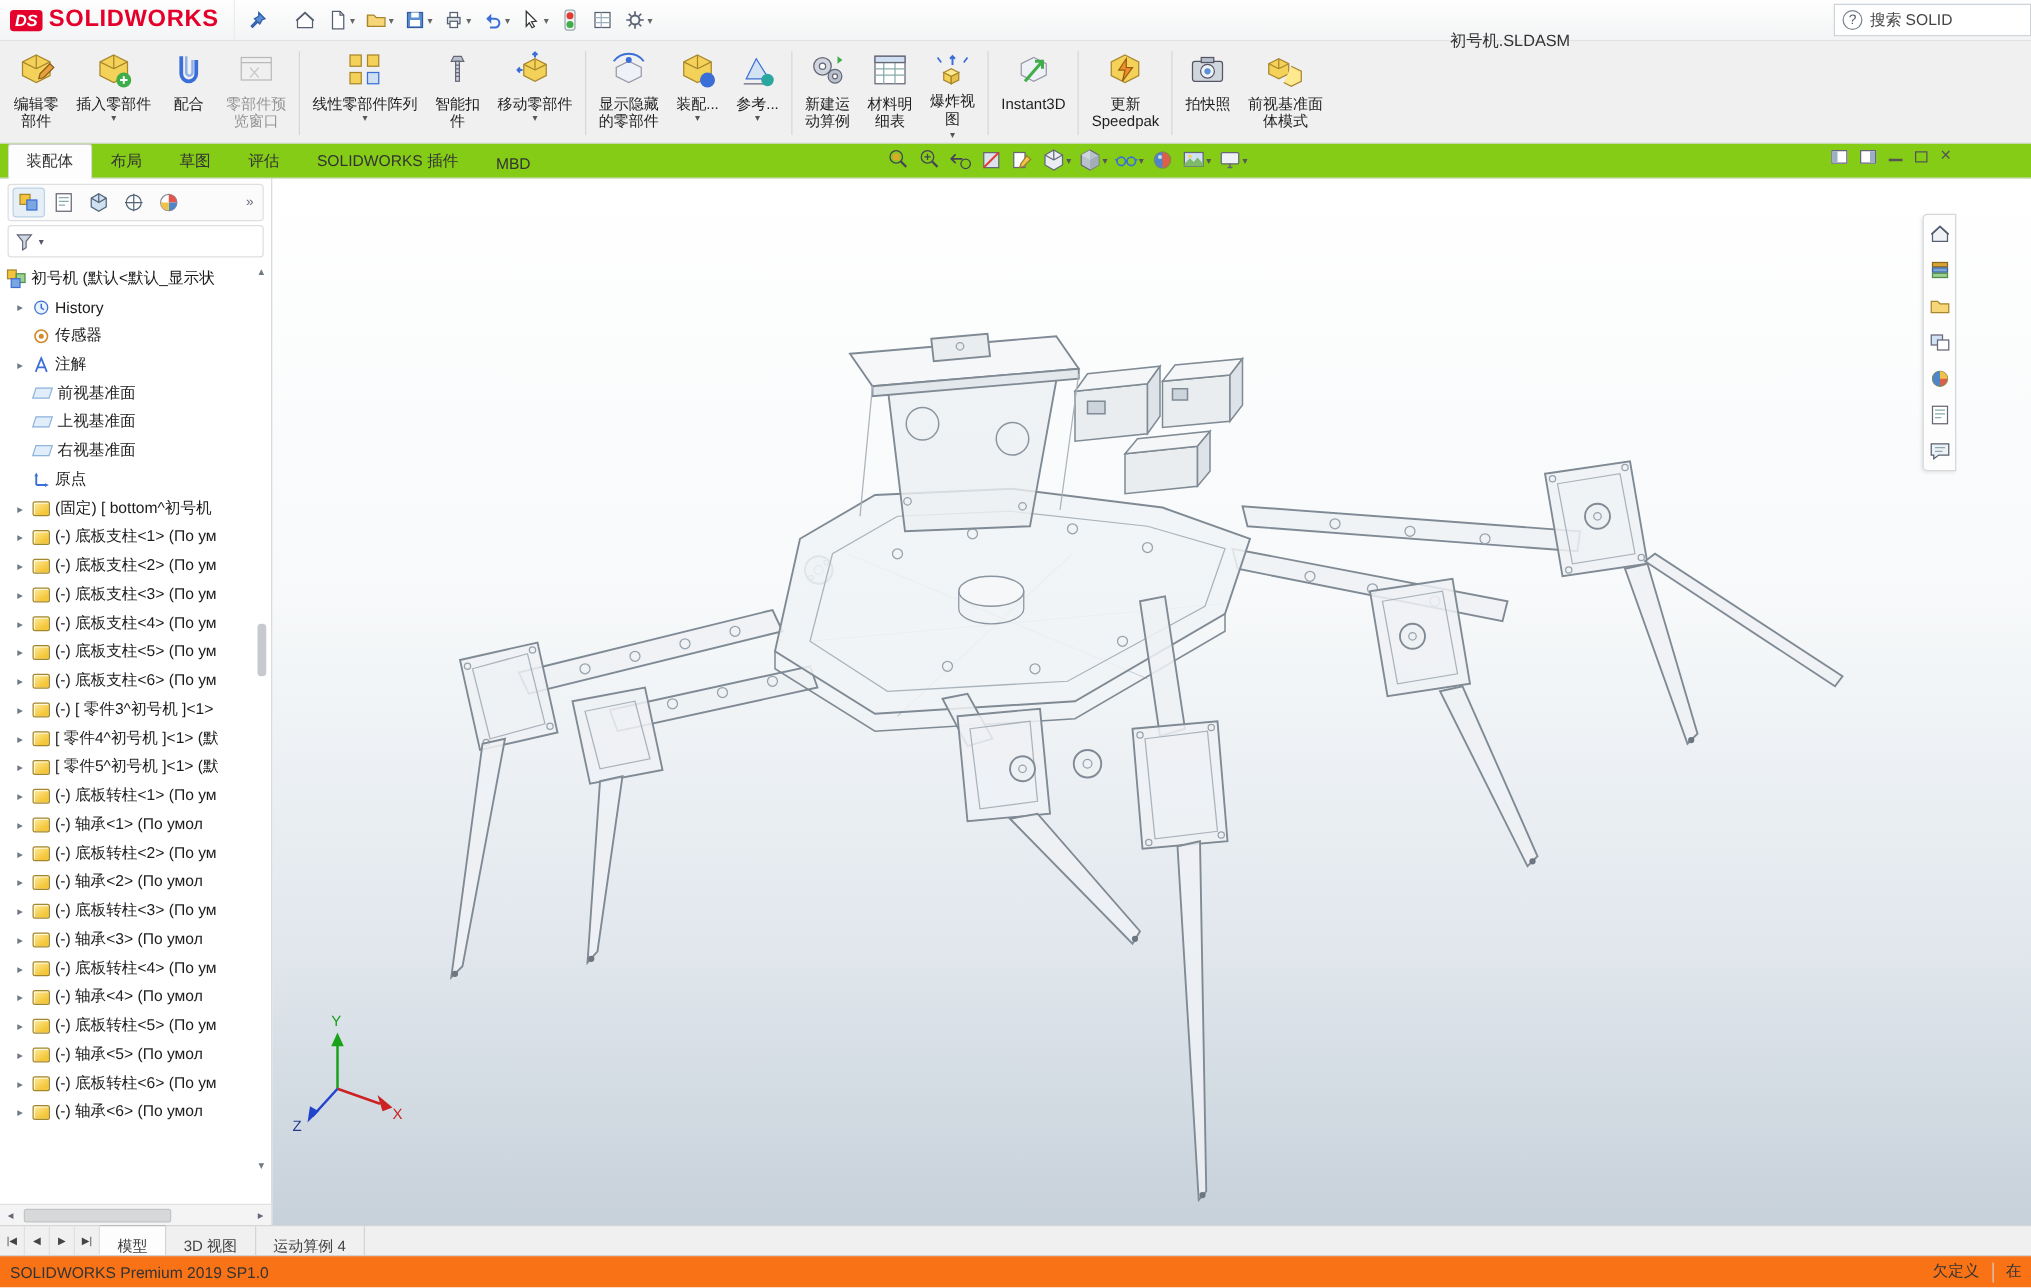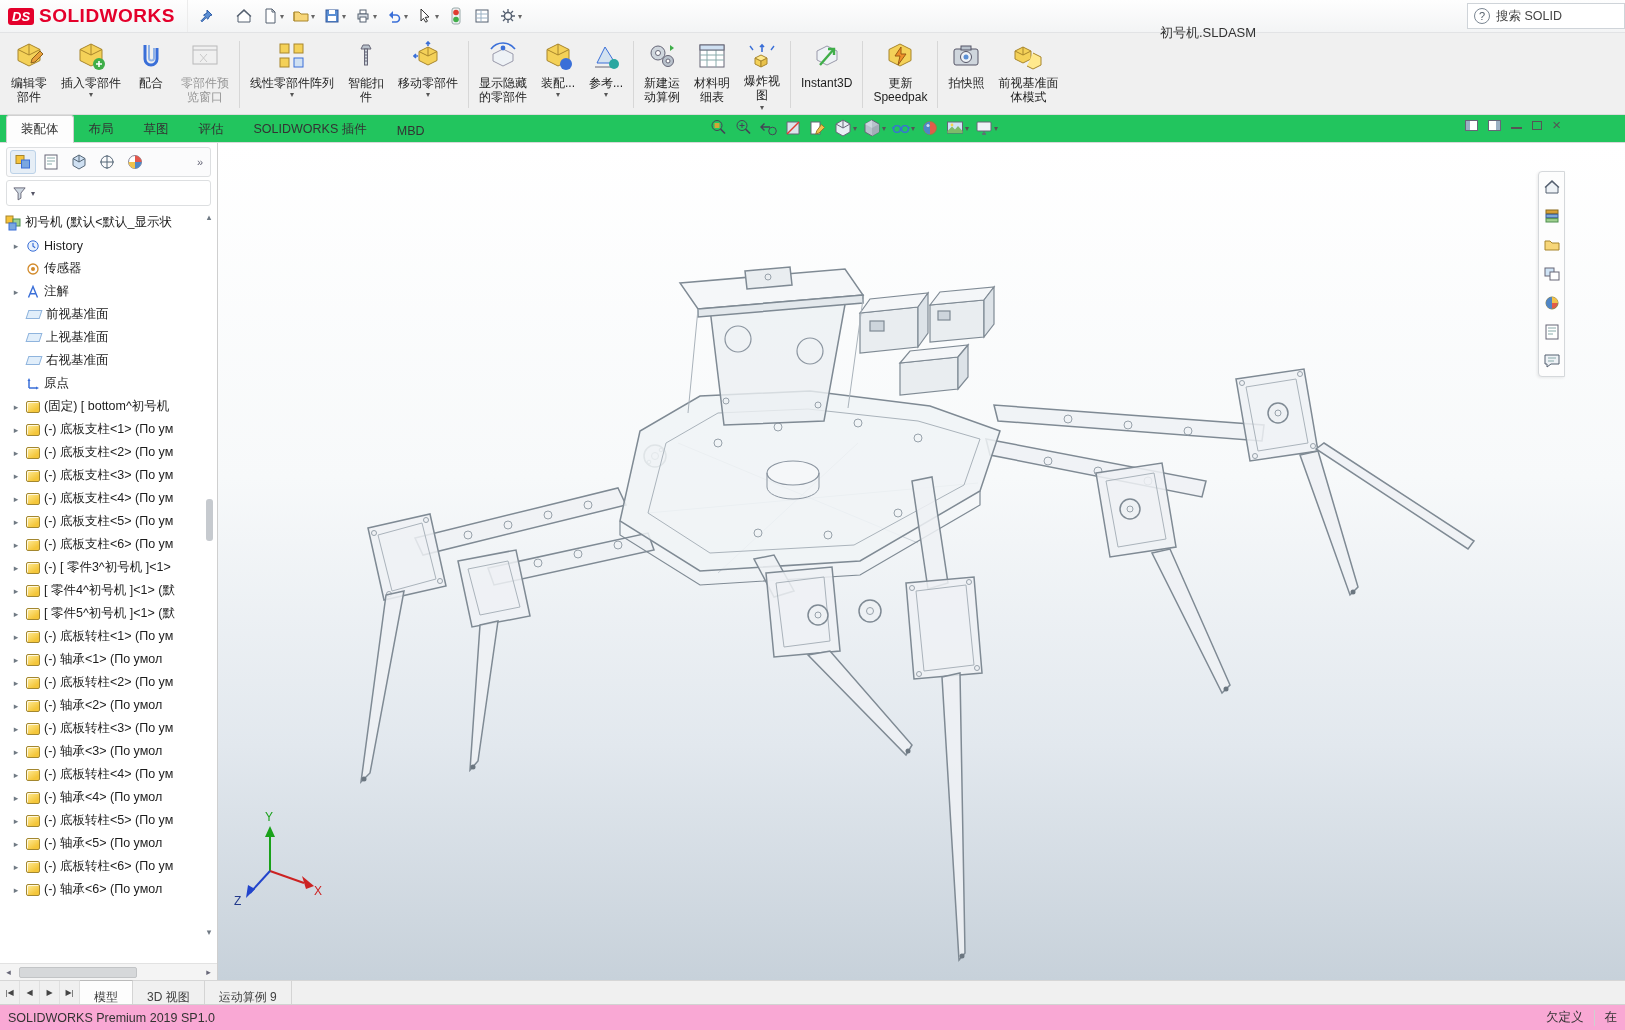"装配体" .tabrow { background: #22c55e -> #84cc16 }
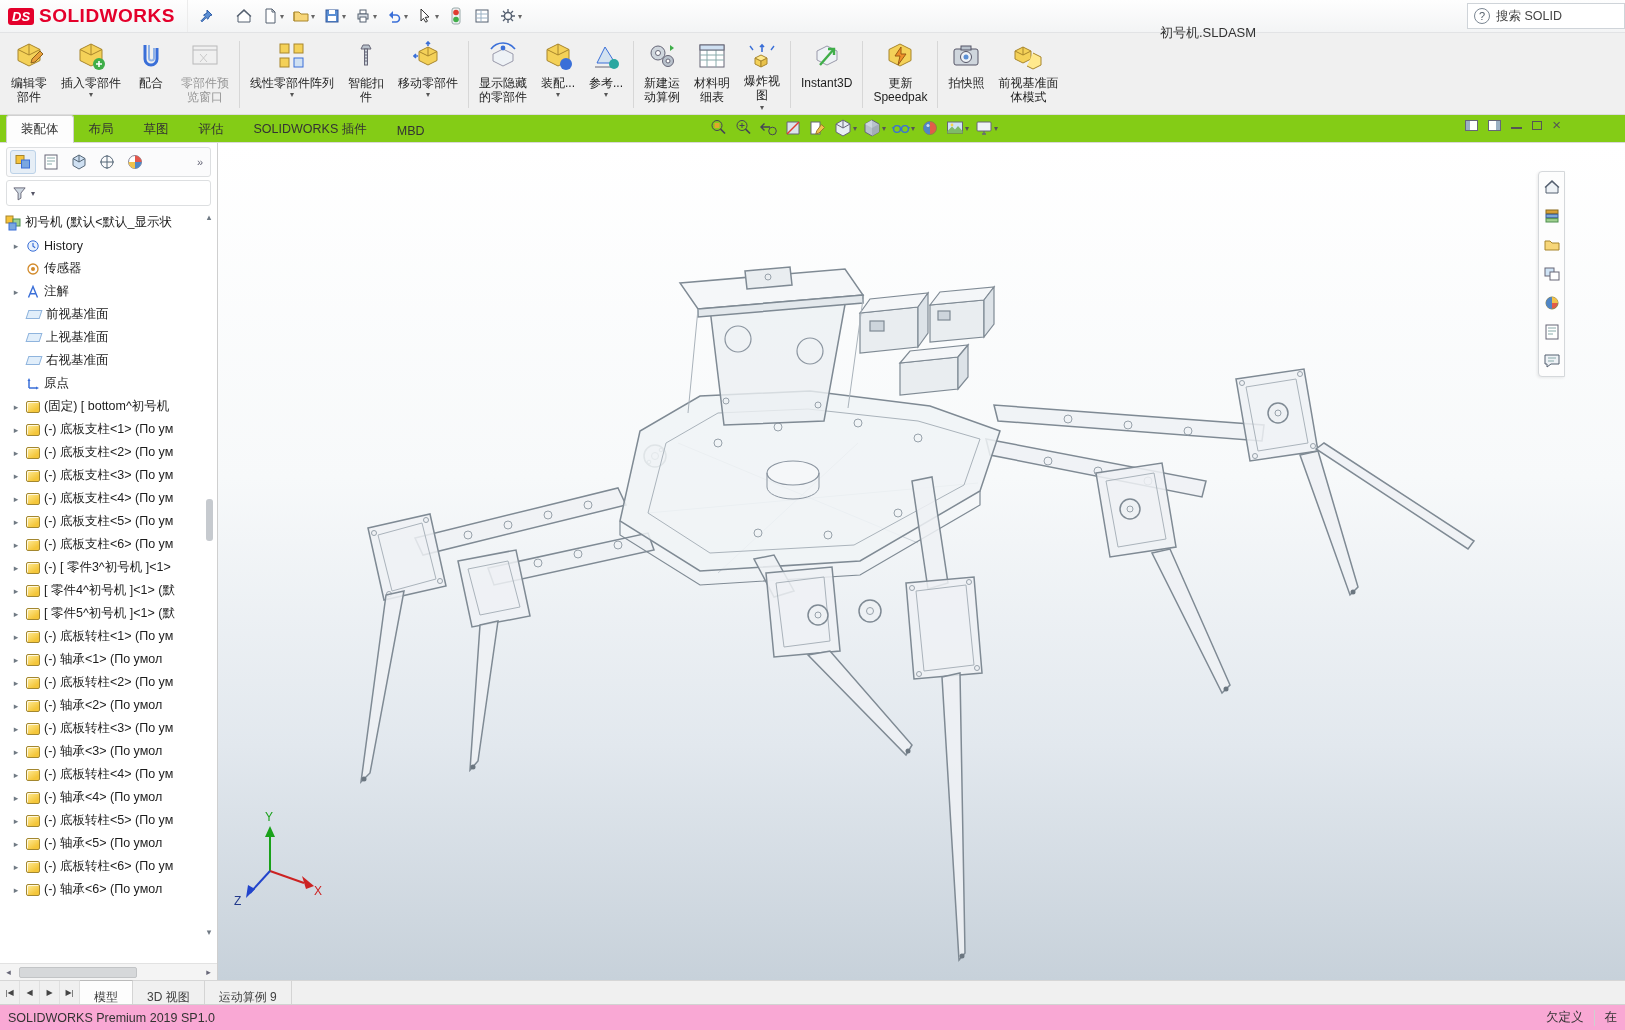"运动算例 9" span.btab { text: 9 -> 4 }
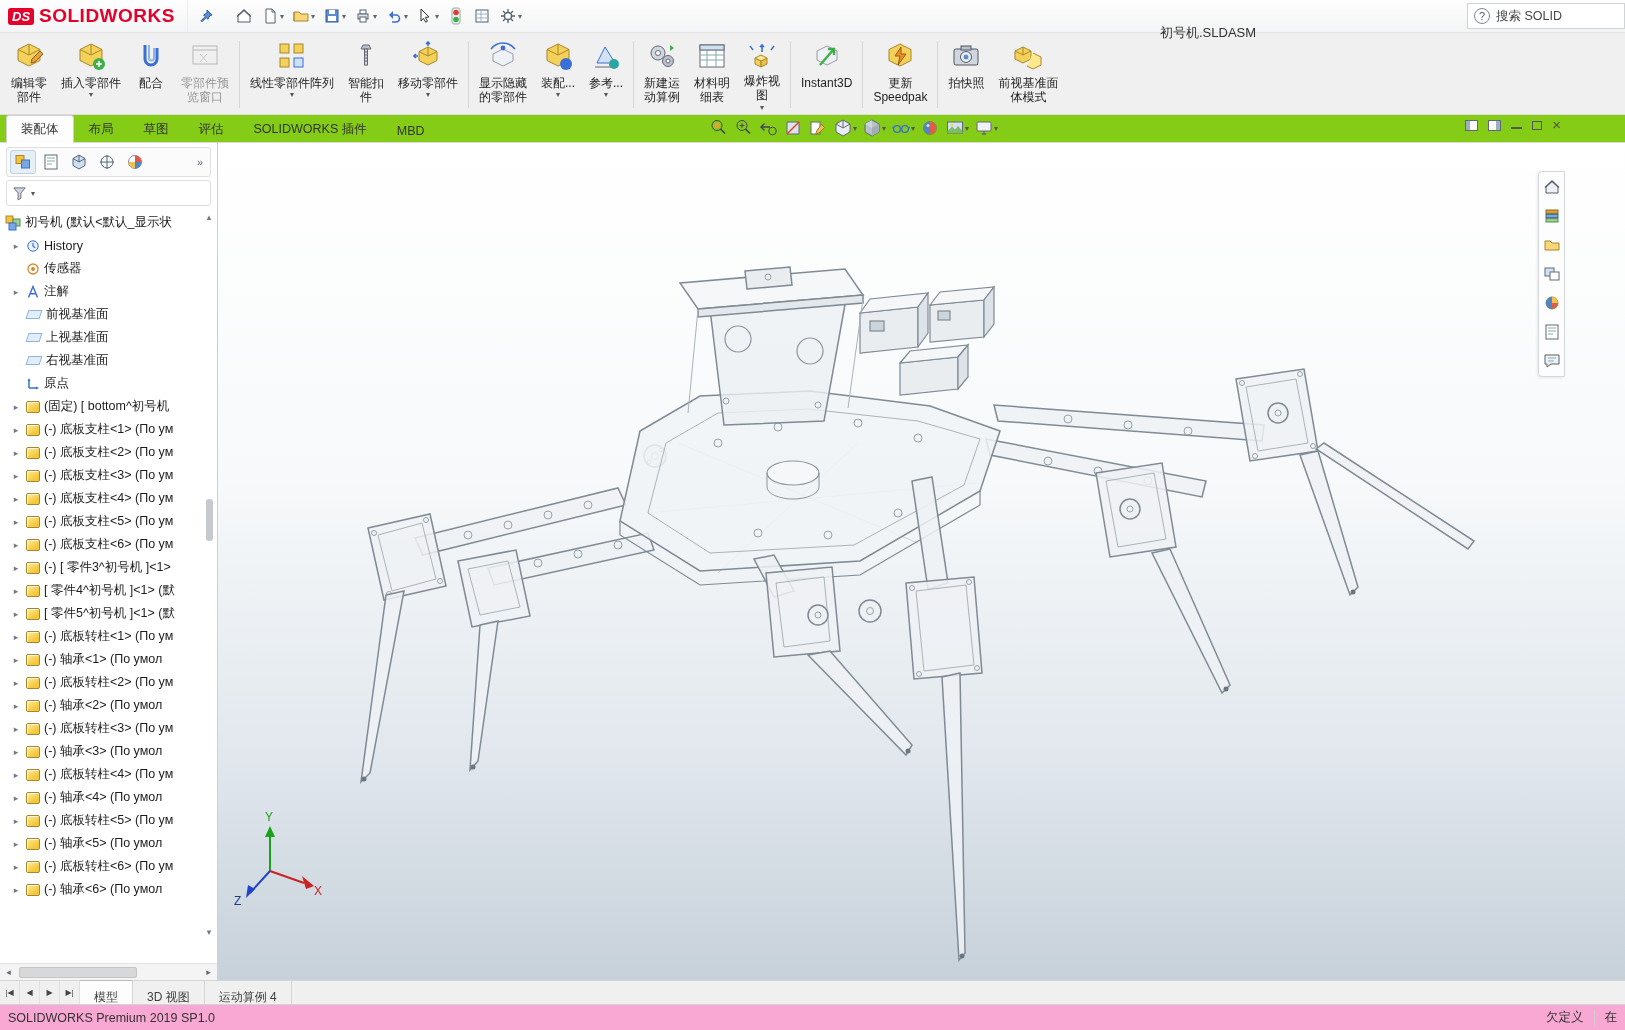"SOLIDWORKS Premium 2019 SP1.0" .statusbar { background: #f9a8d4 -> #f97316 }
